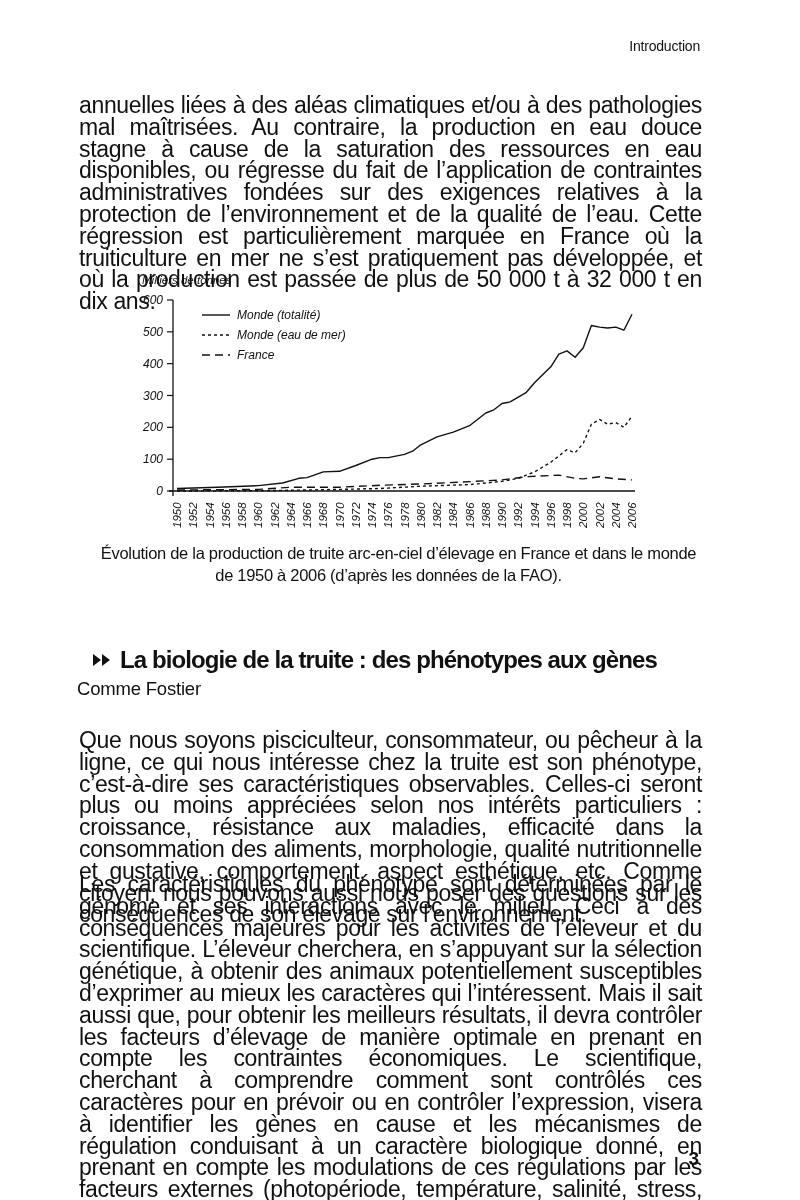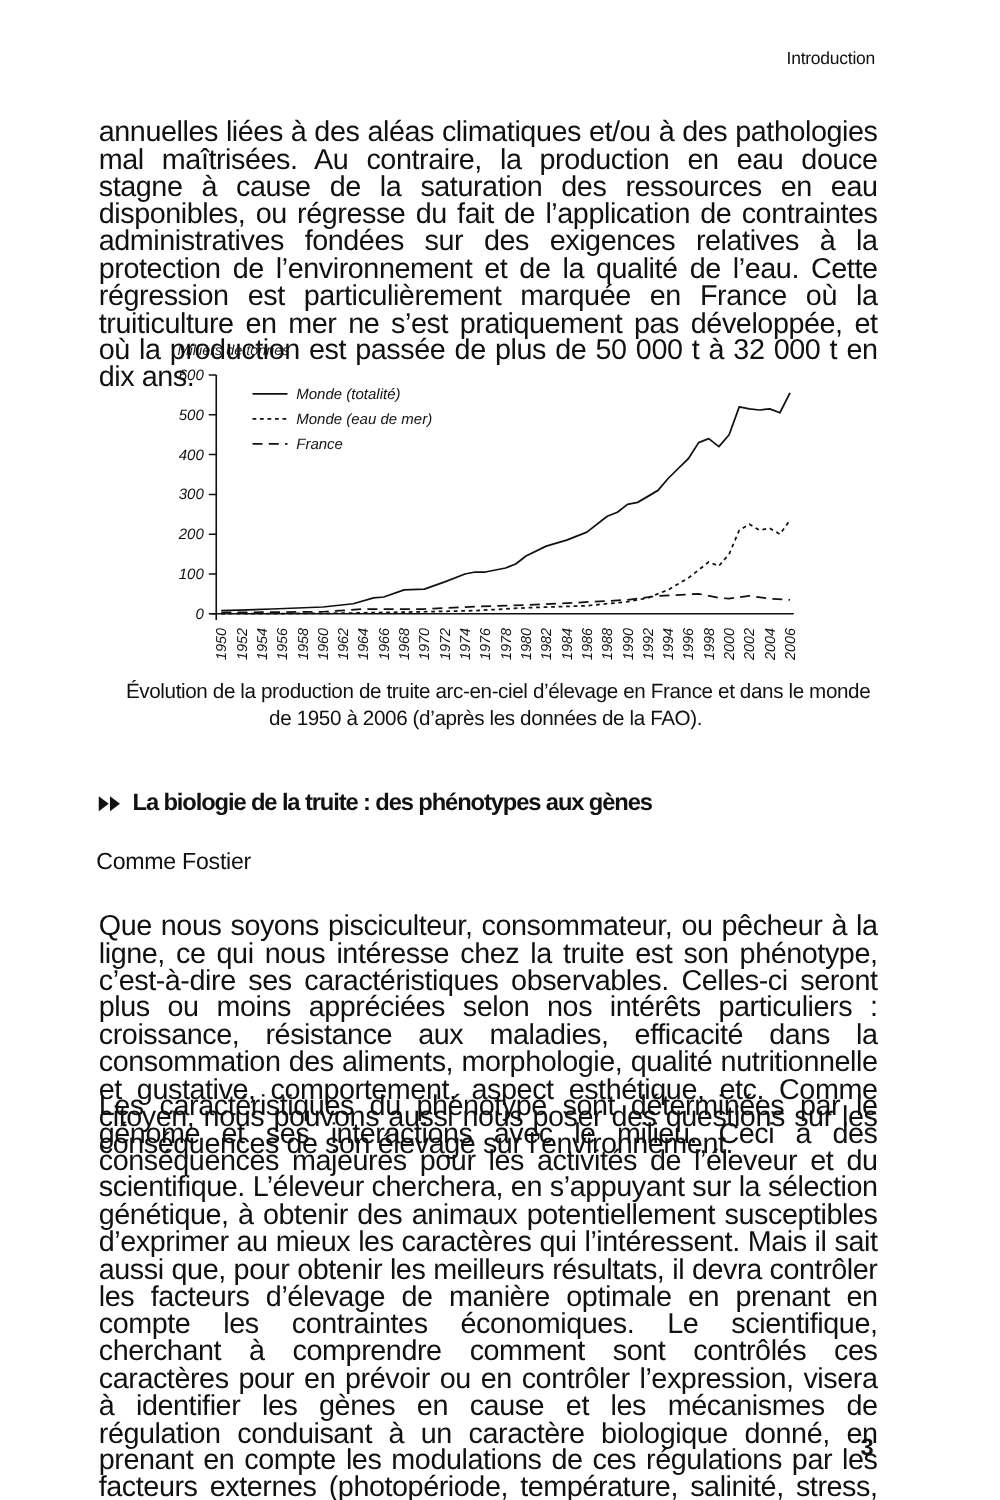"La biologie de la truite" .section-heading { font-size: 19px -> 24px; margin: 0 -> 14px }
